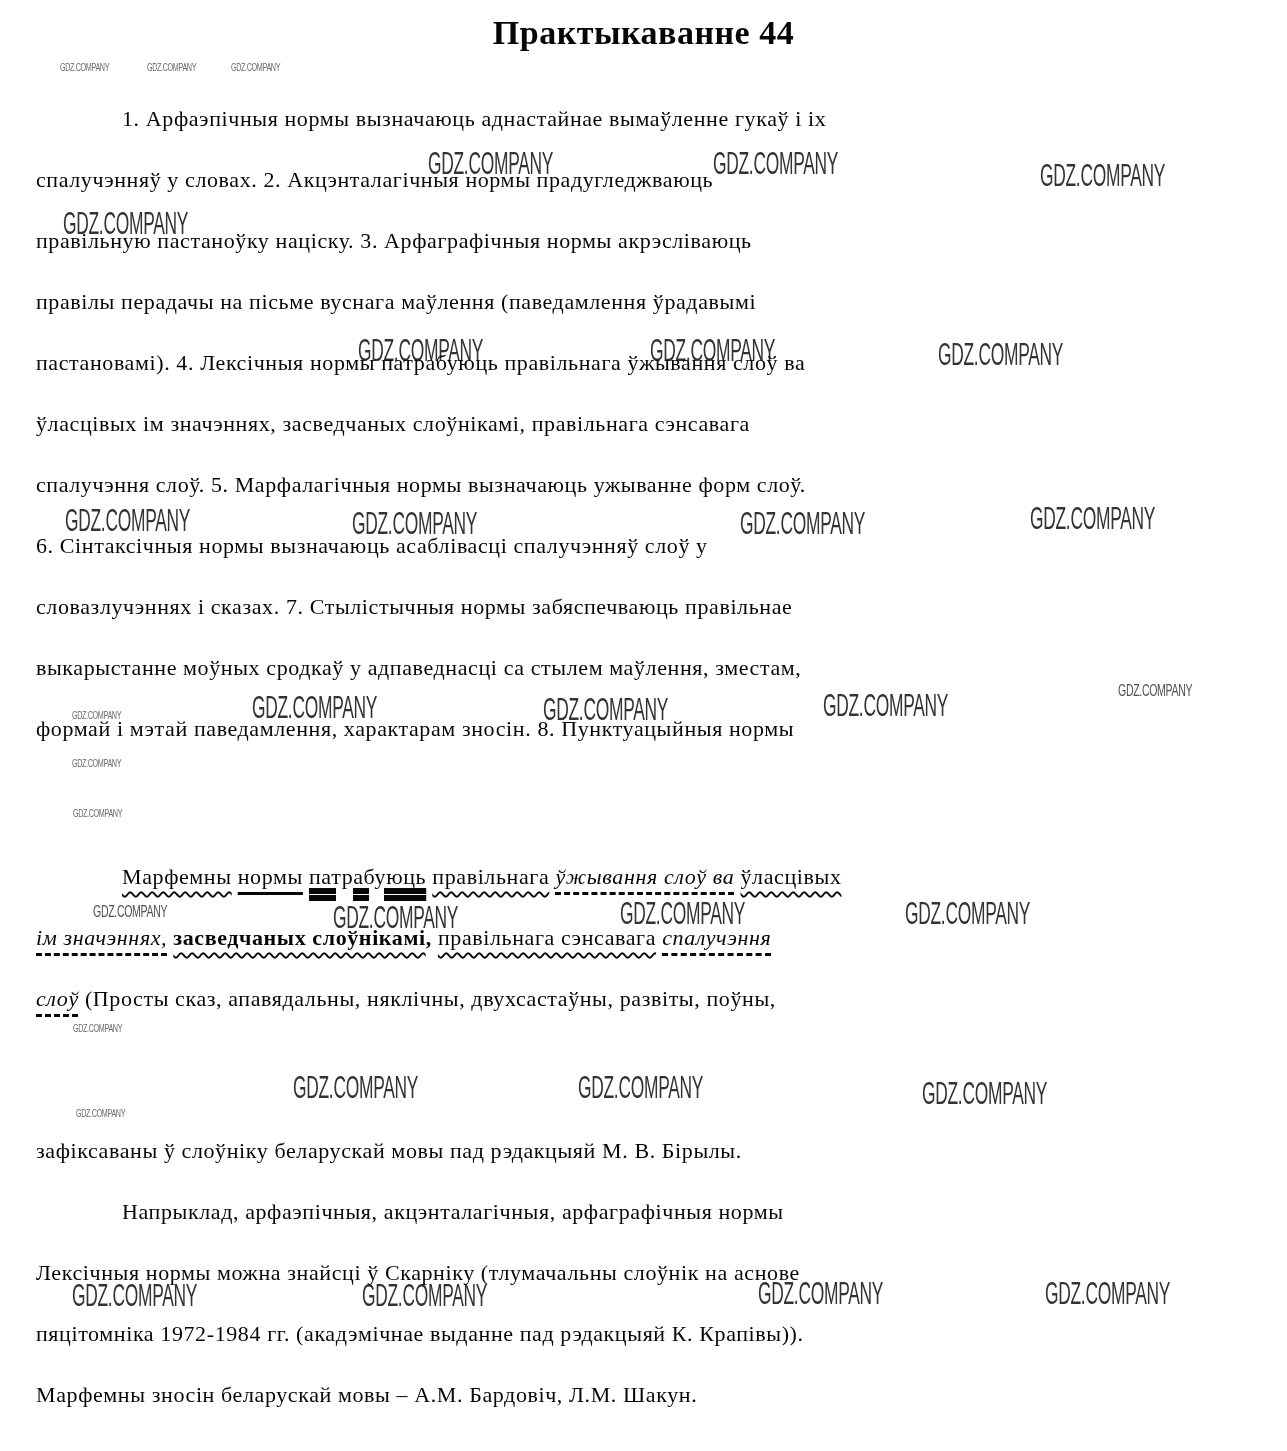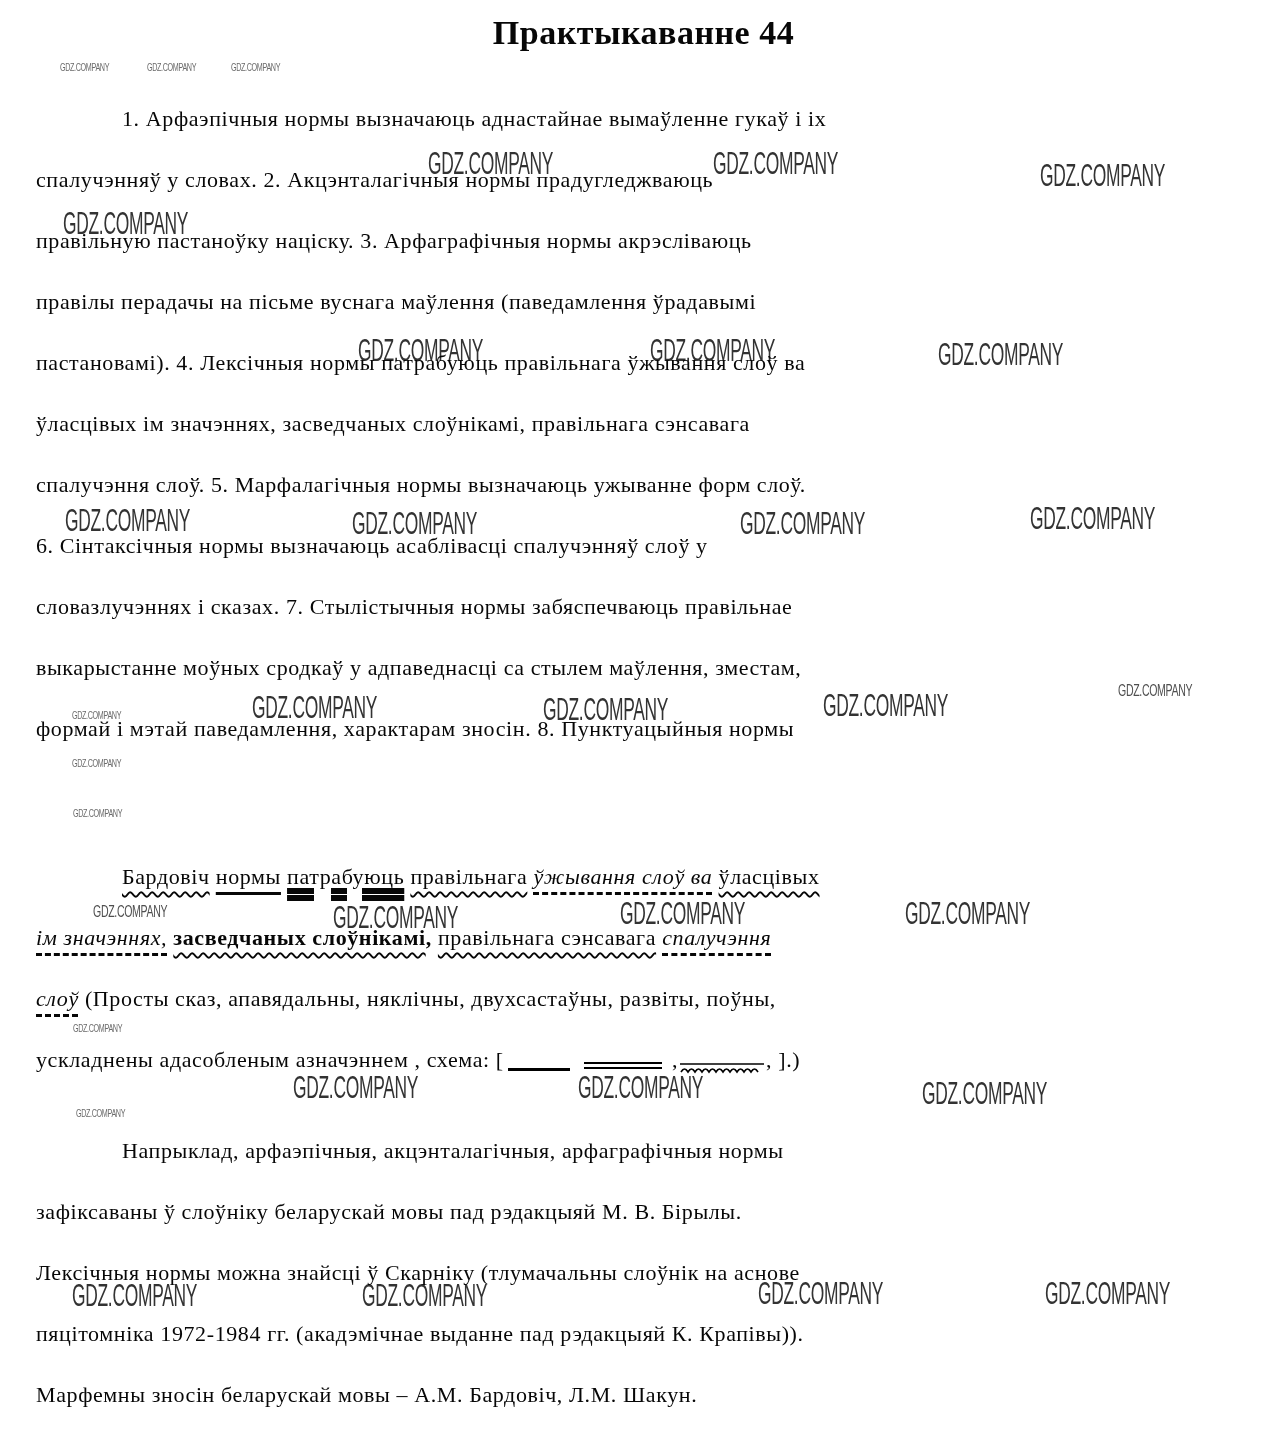"Бардовіч" span.u-wavy { text: Бардовіч -> Марфемны }
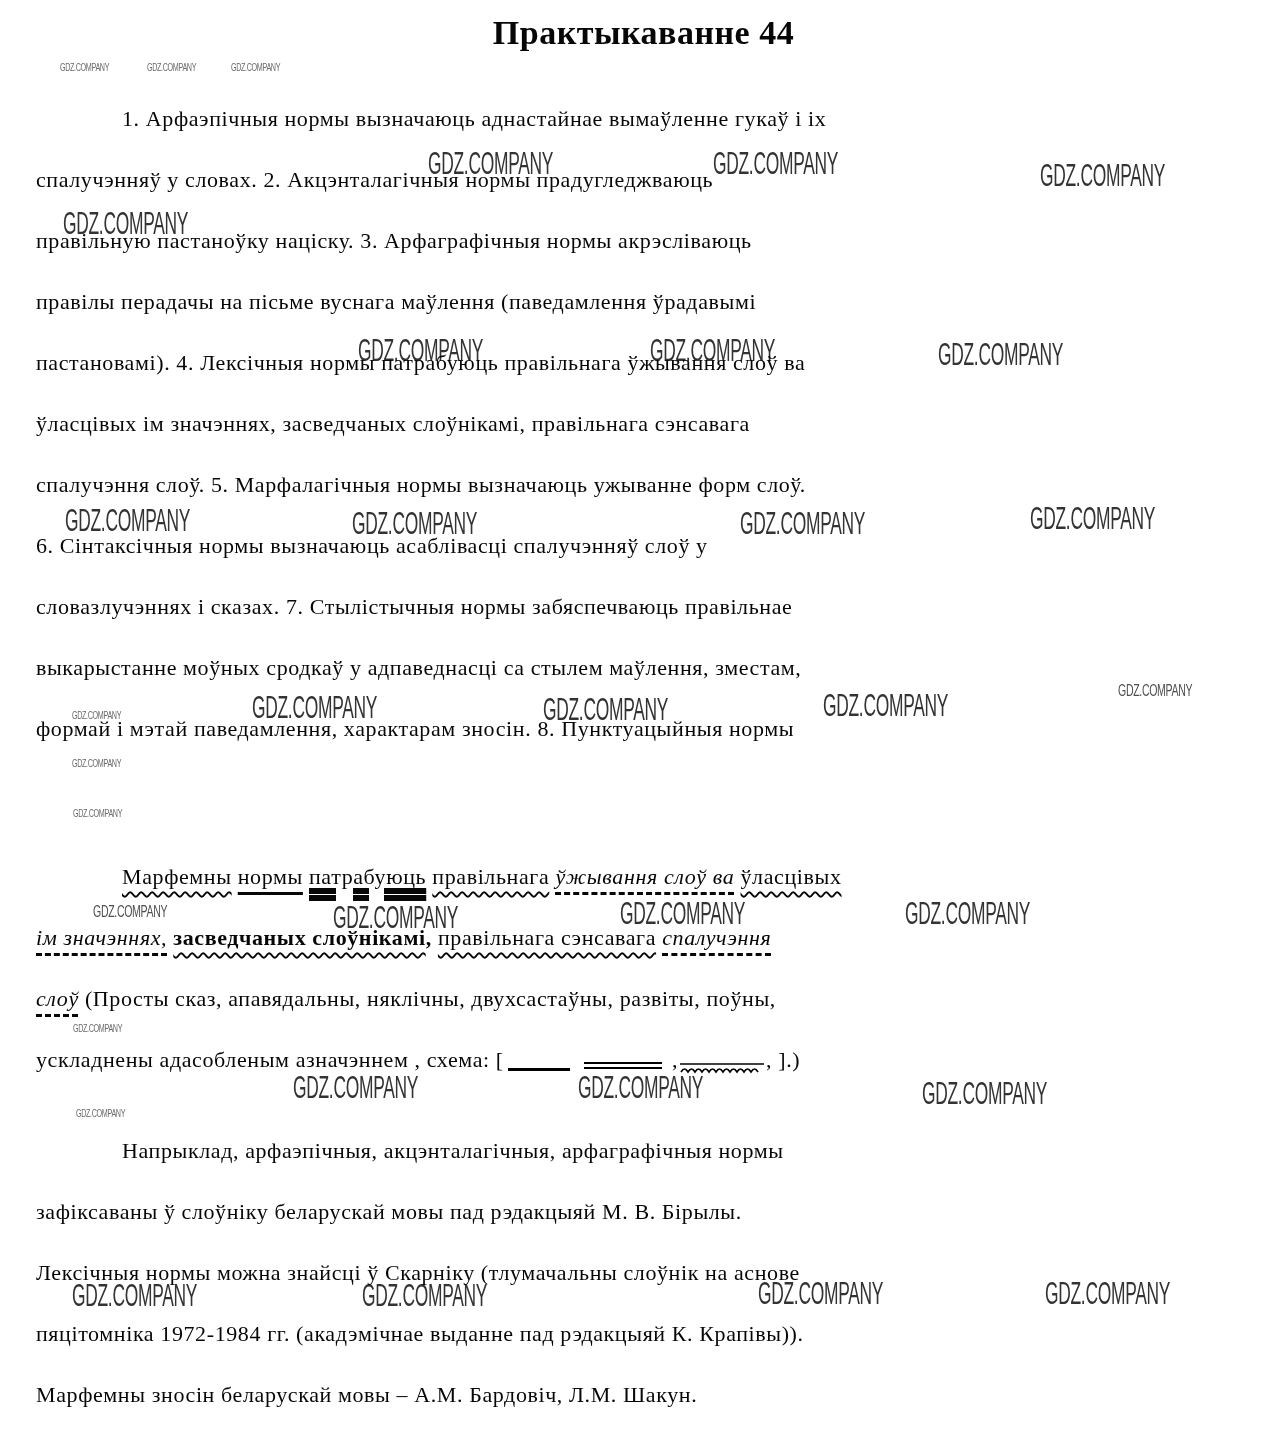"ускладнены адасобленым азначэннем ," div.line { html: <div><span>ускладнены адасобленым азначэннем , схема: [</span><span></span><span> </span><span></span><span> ,</span><span><svg> <line></line> <path></path> </svg></span><span>, </span><span>].)</span></div> -> none }
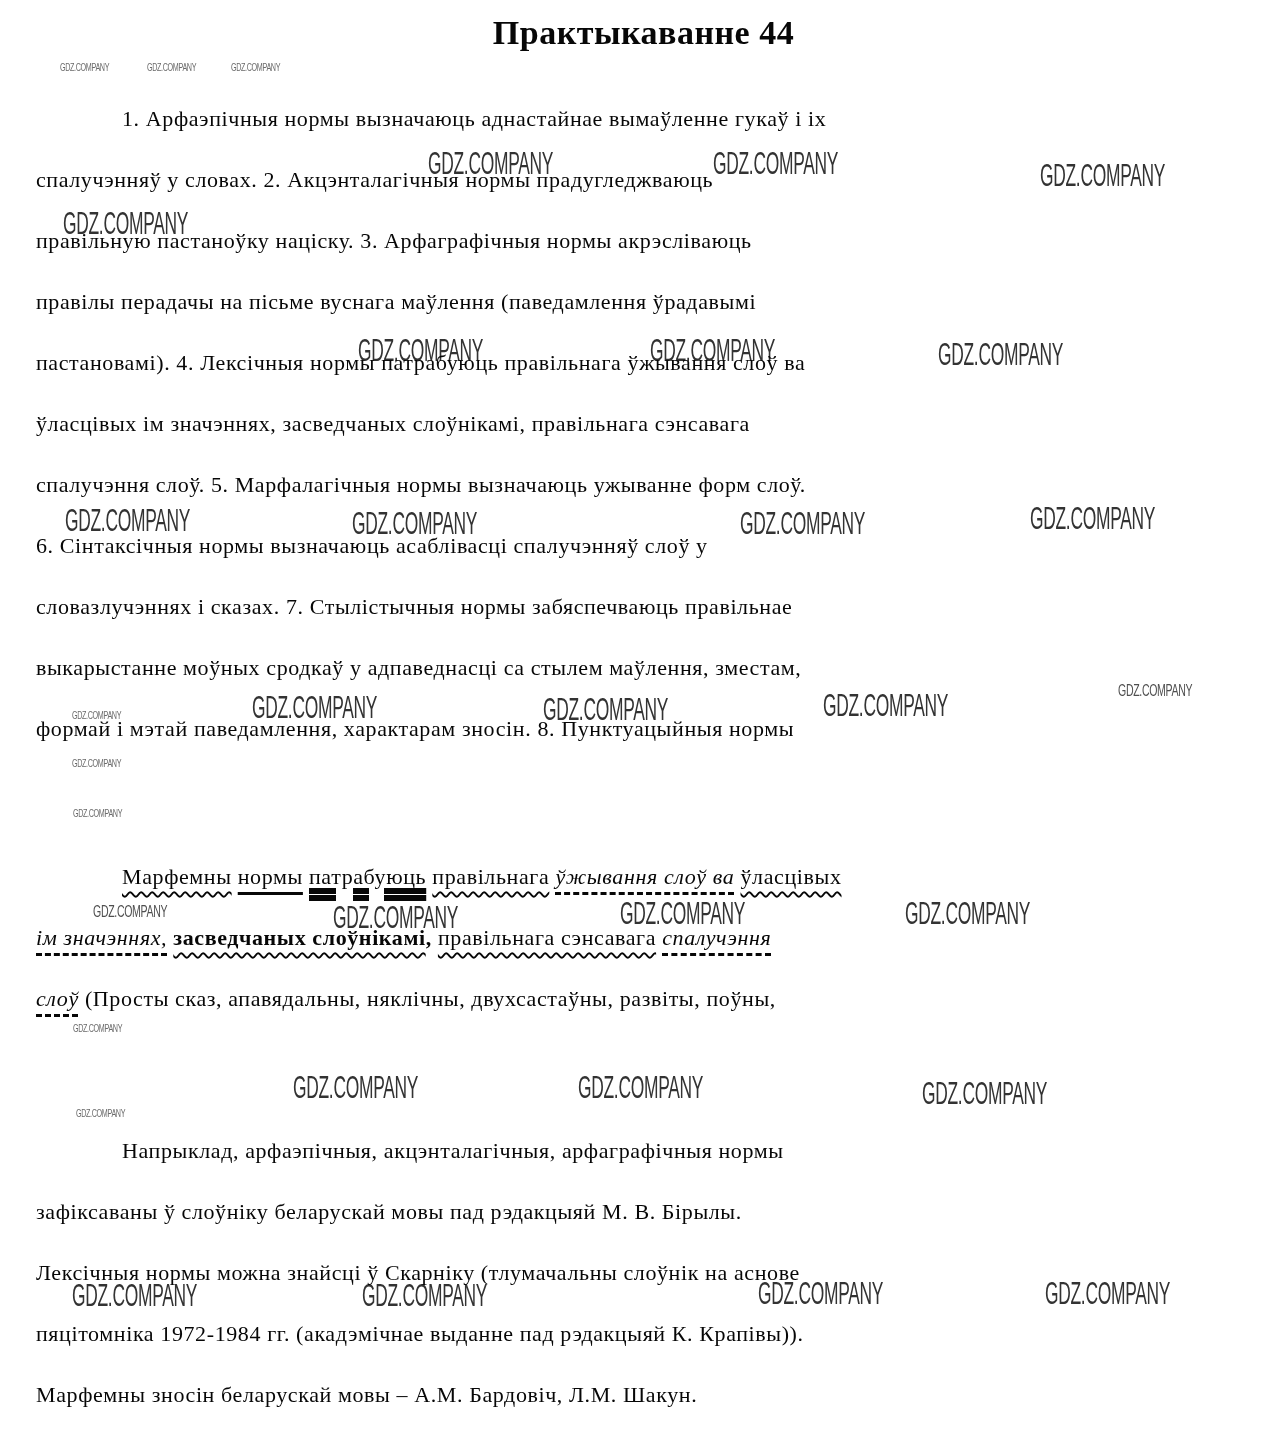"Напрыклад, арфаэпічныя, акцэнталагічныя," div.line { order: before "зафіксаваны ў слоўніку беларускай мовы" -> after "зафіксаваны ў слоўніку беларускай мовы" }
